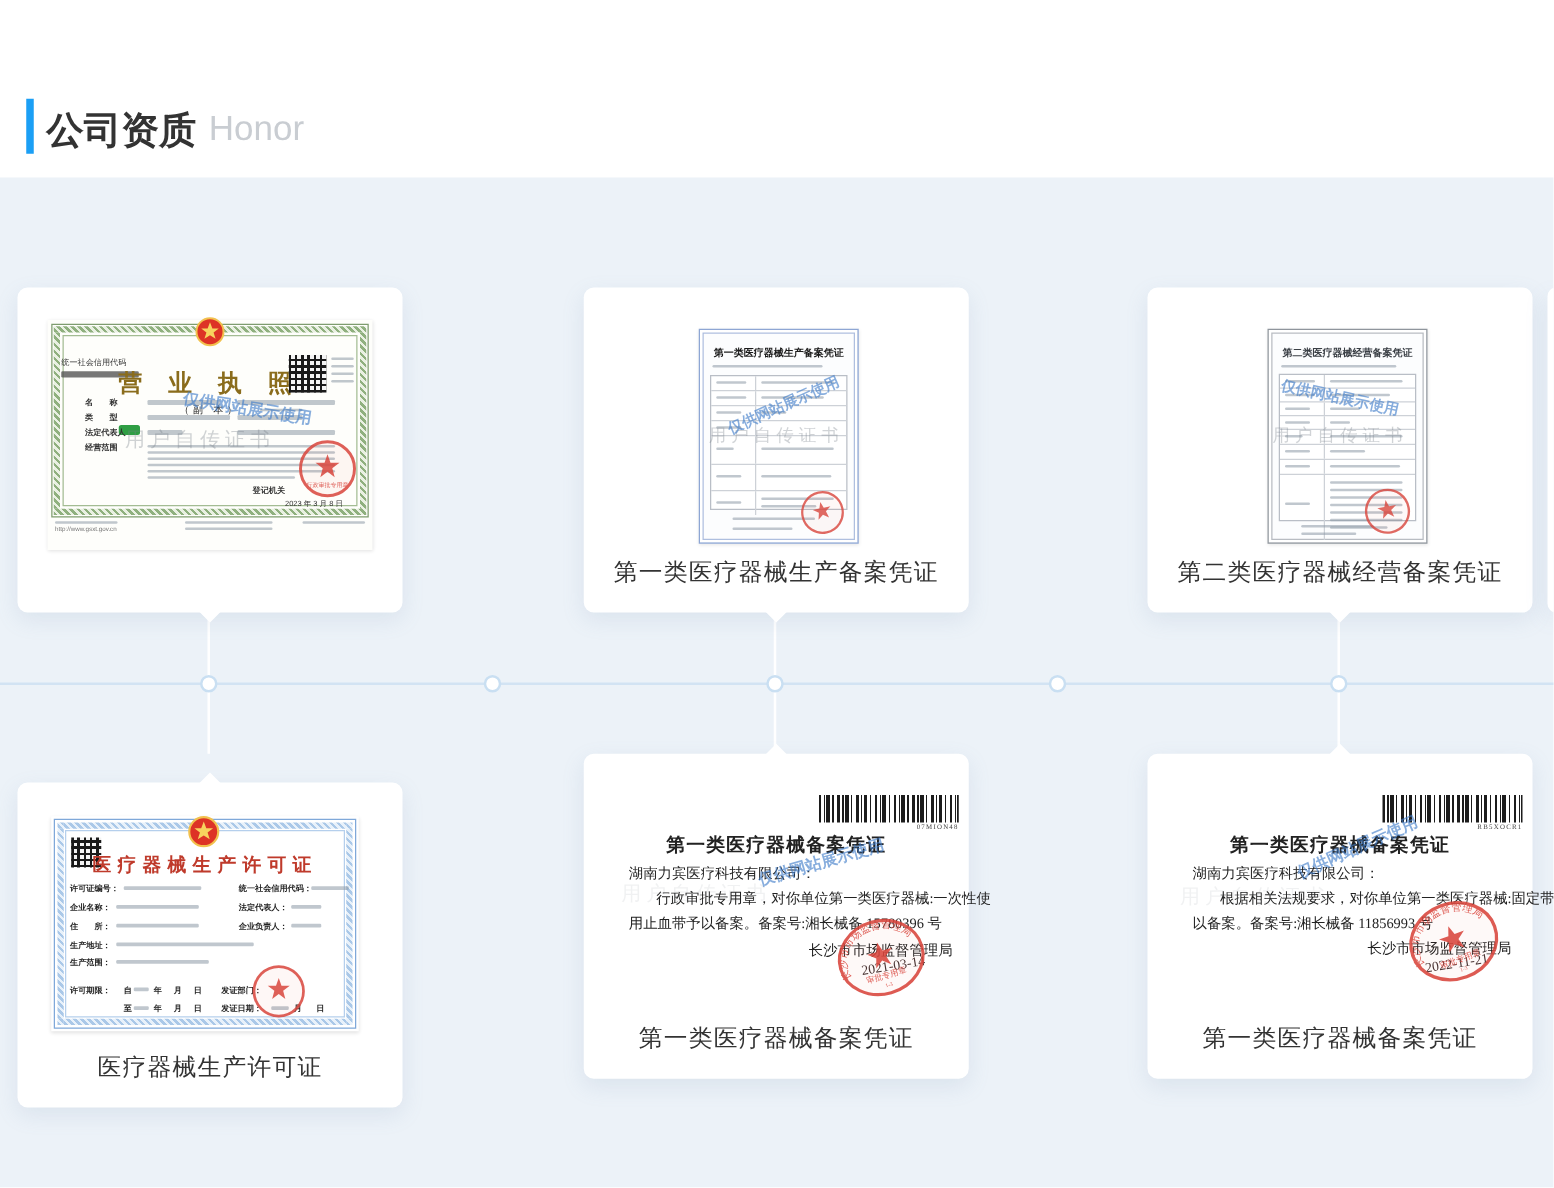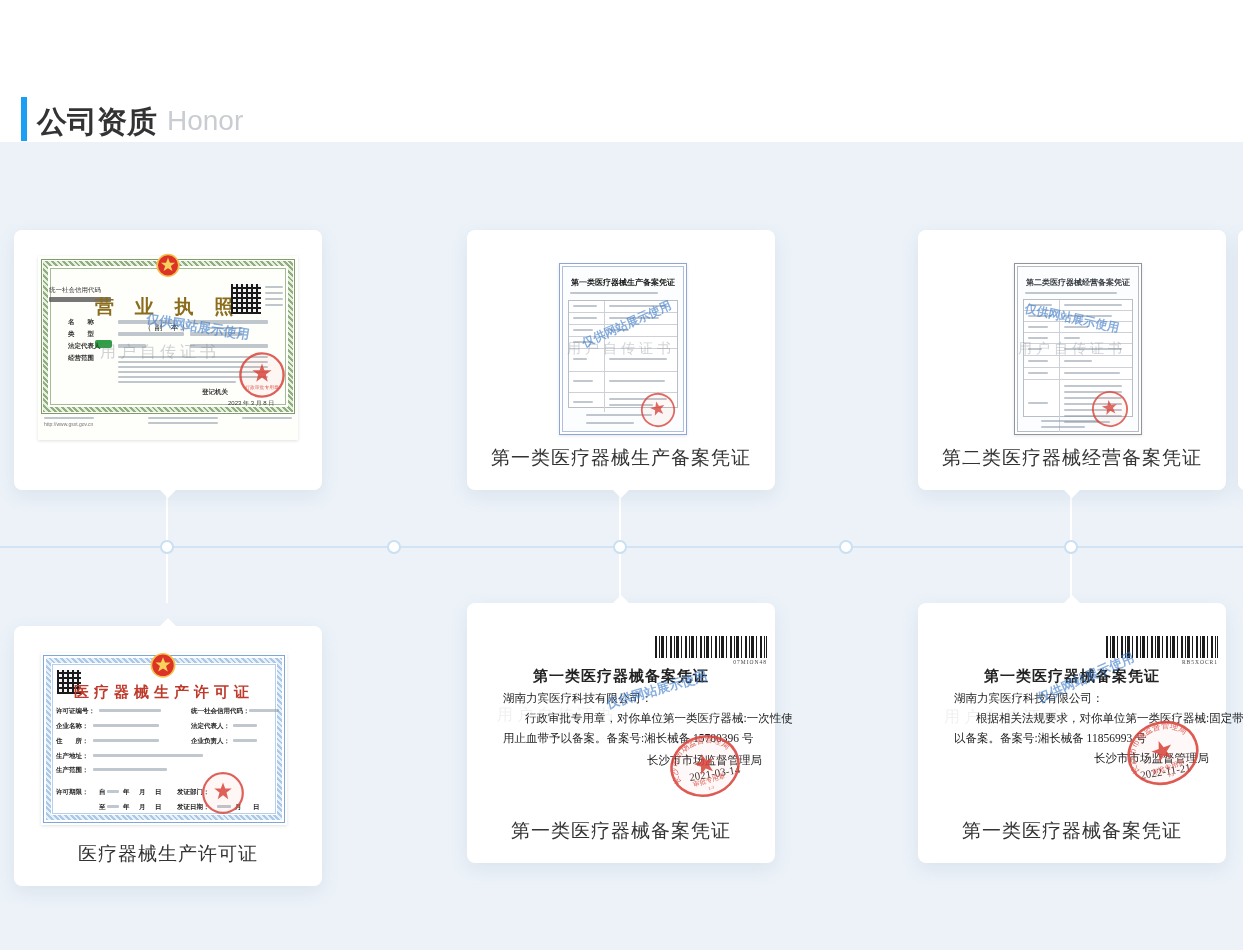"公司资质" .hdr { top: 18px -> 0 }
